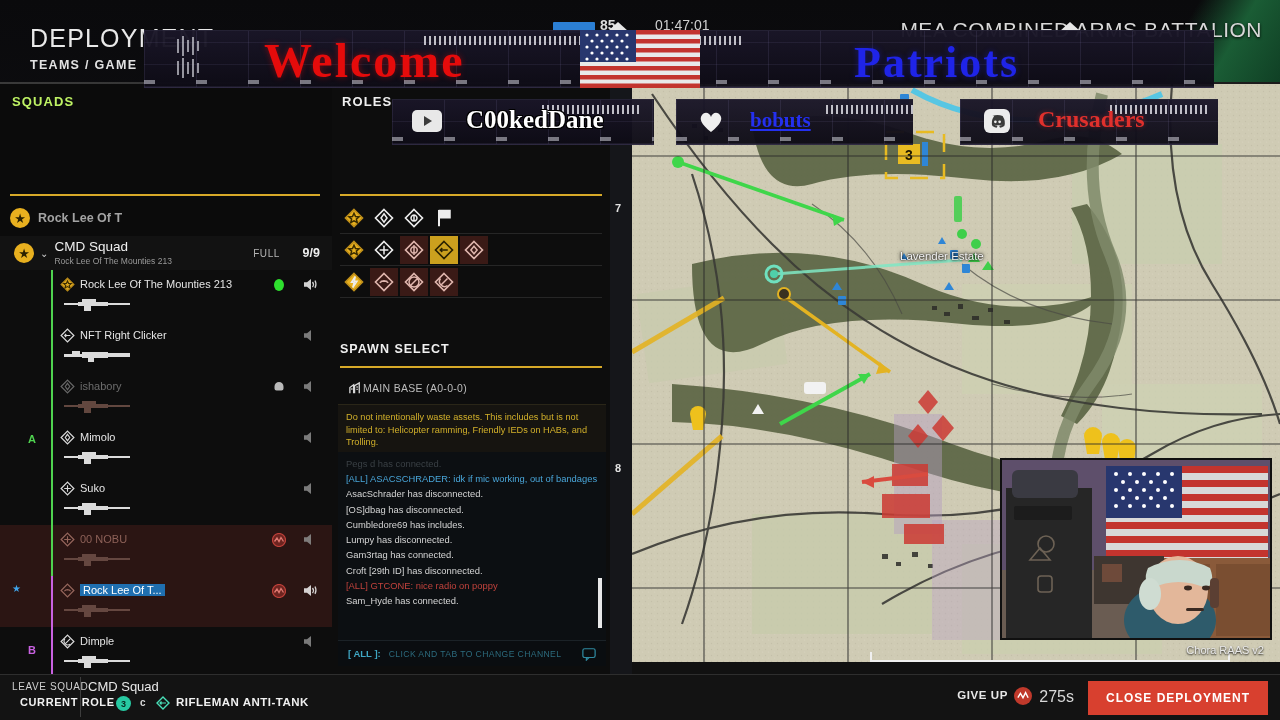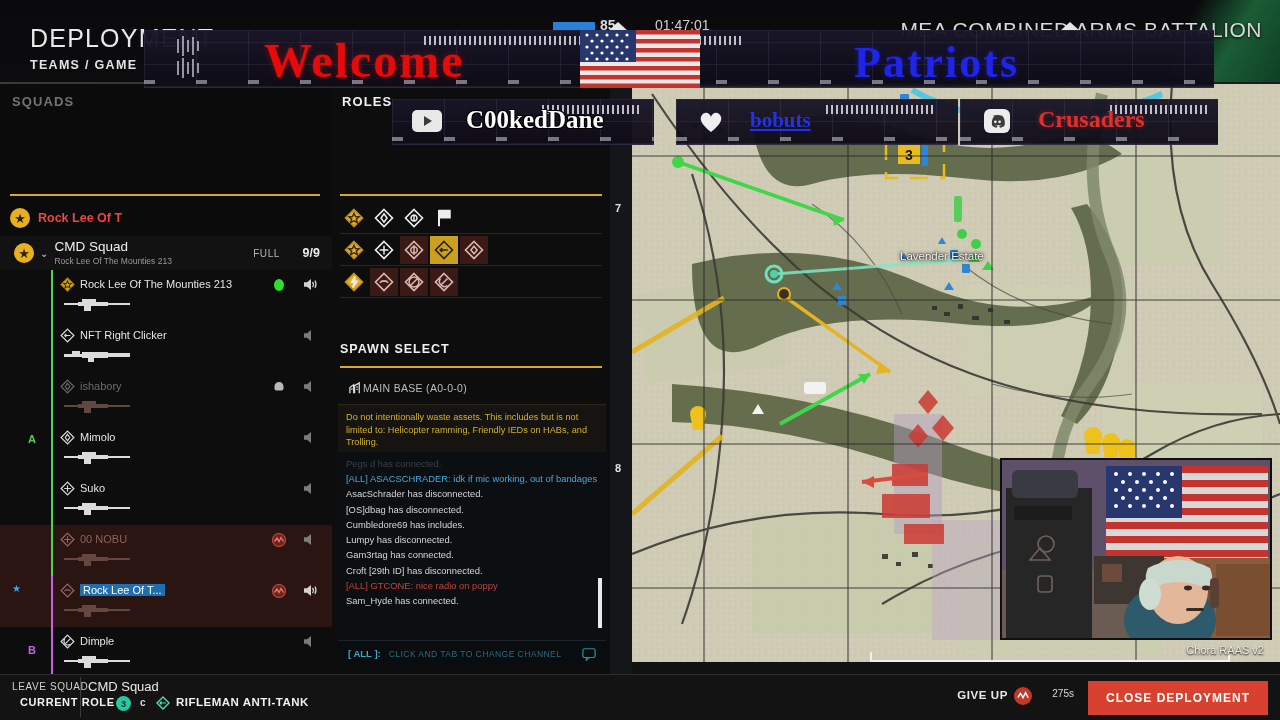"SQUADS" .squads-title { color: #737373 -> #bef264 }
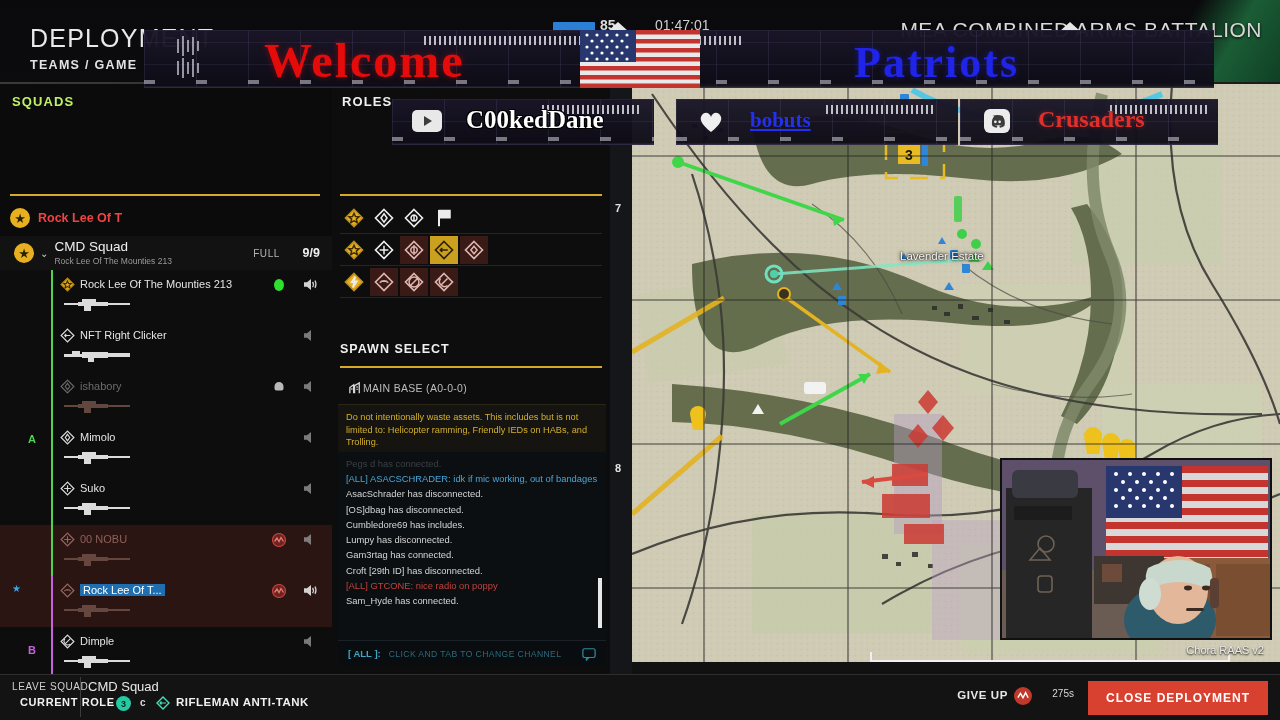"bobuts" .ov-heart { width: 282px -> 237px }
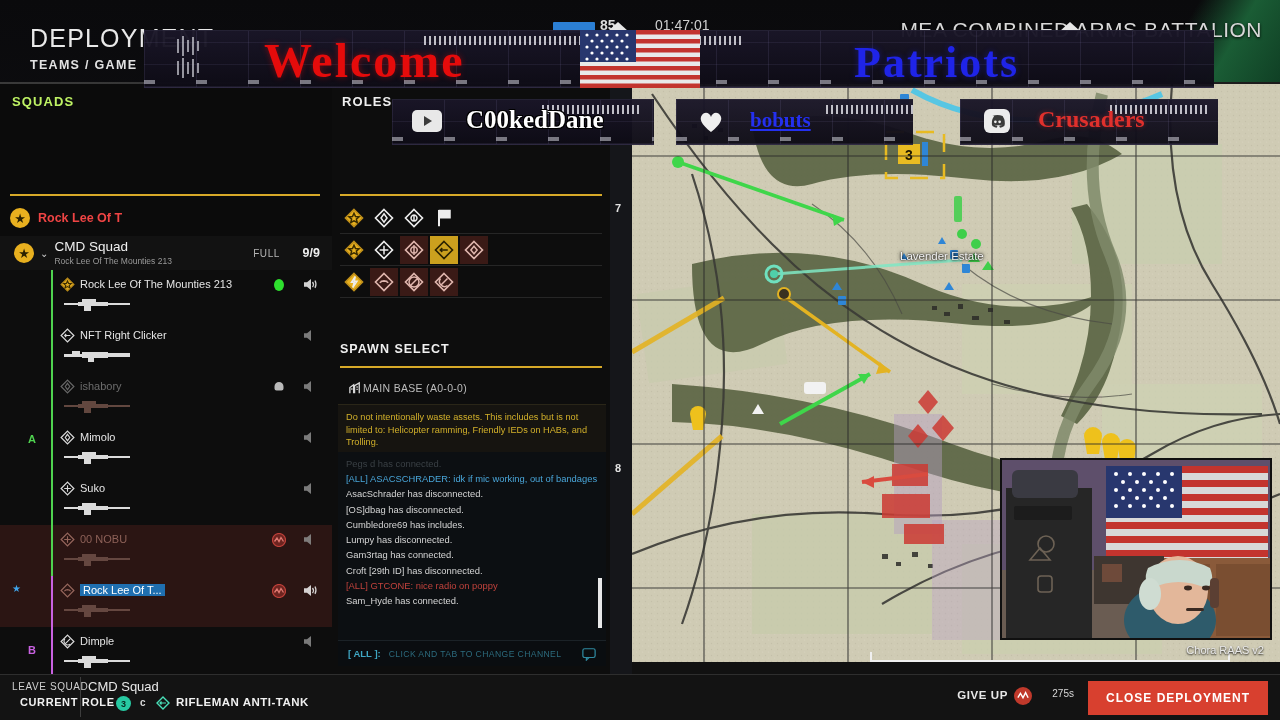"Rock Lee Of T" .myrow .nm { color: #ef4444 -> #a3a3a3 }
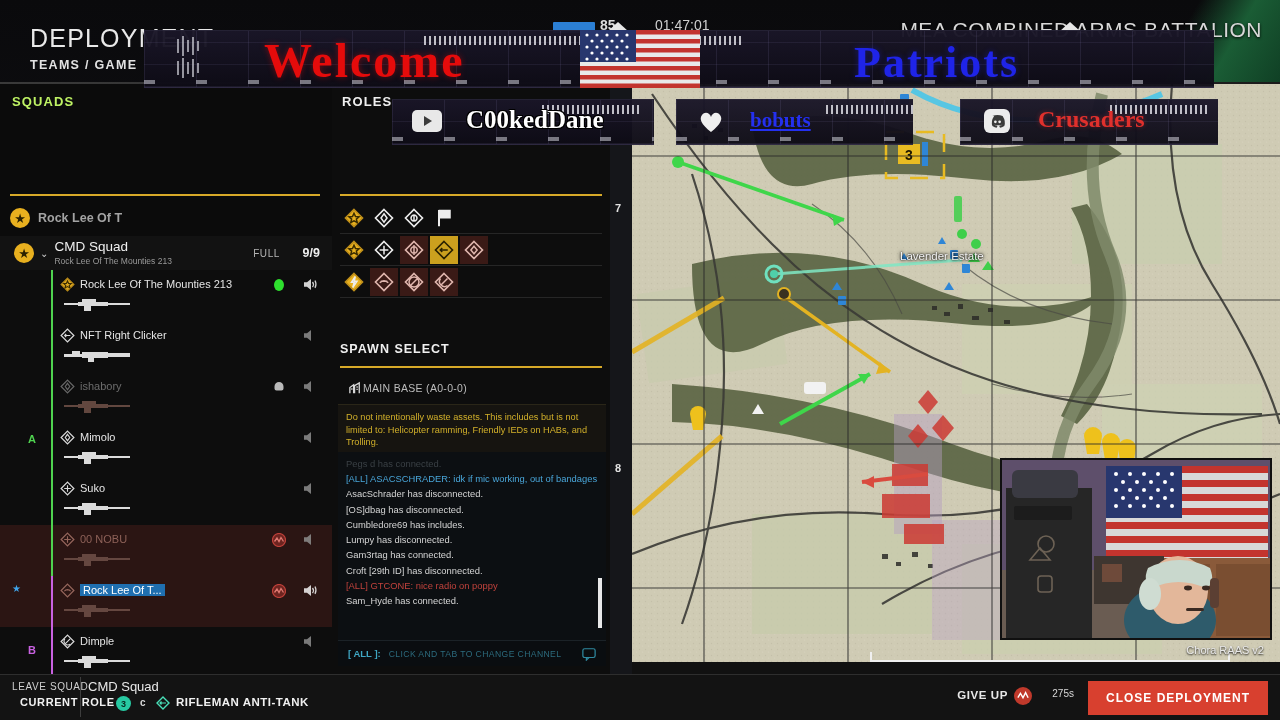"275s" .timer { font-size: 10px -> 16px }
